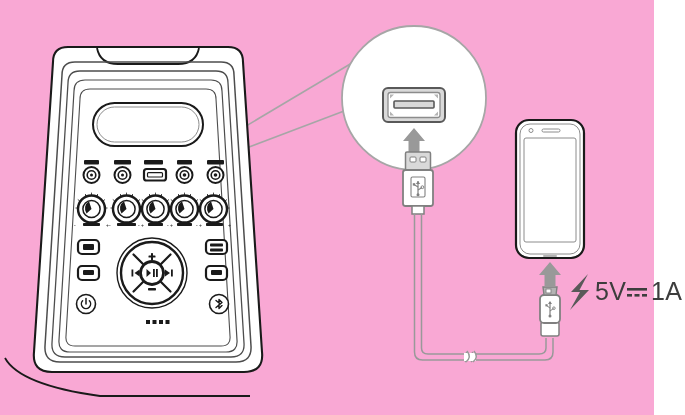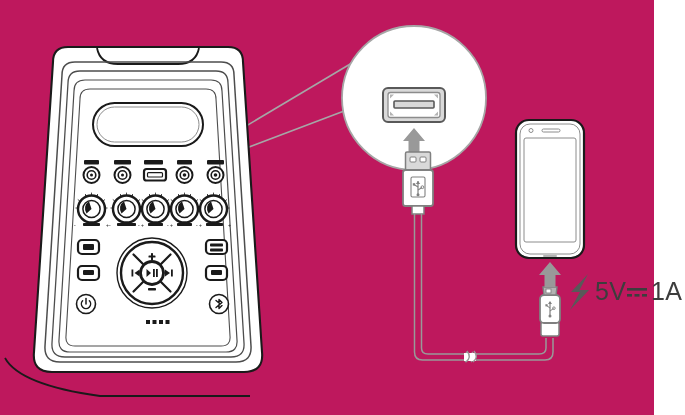"5V" #diagram-root { background: #be185d -> #f9a8d4 }
